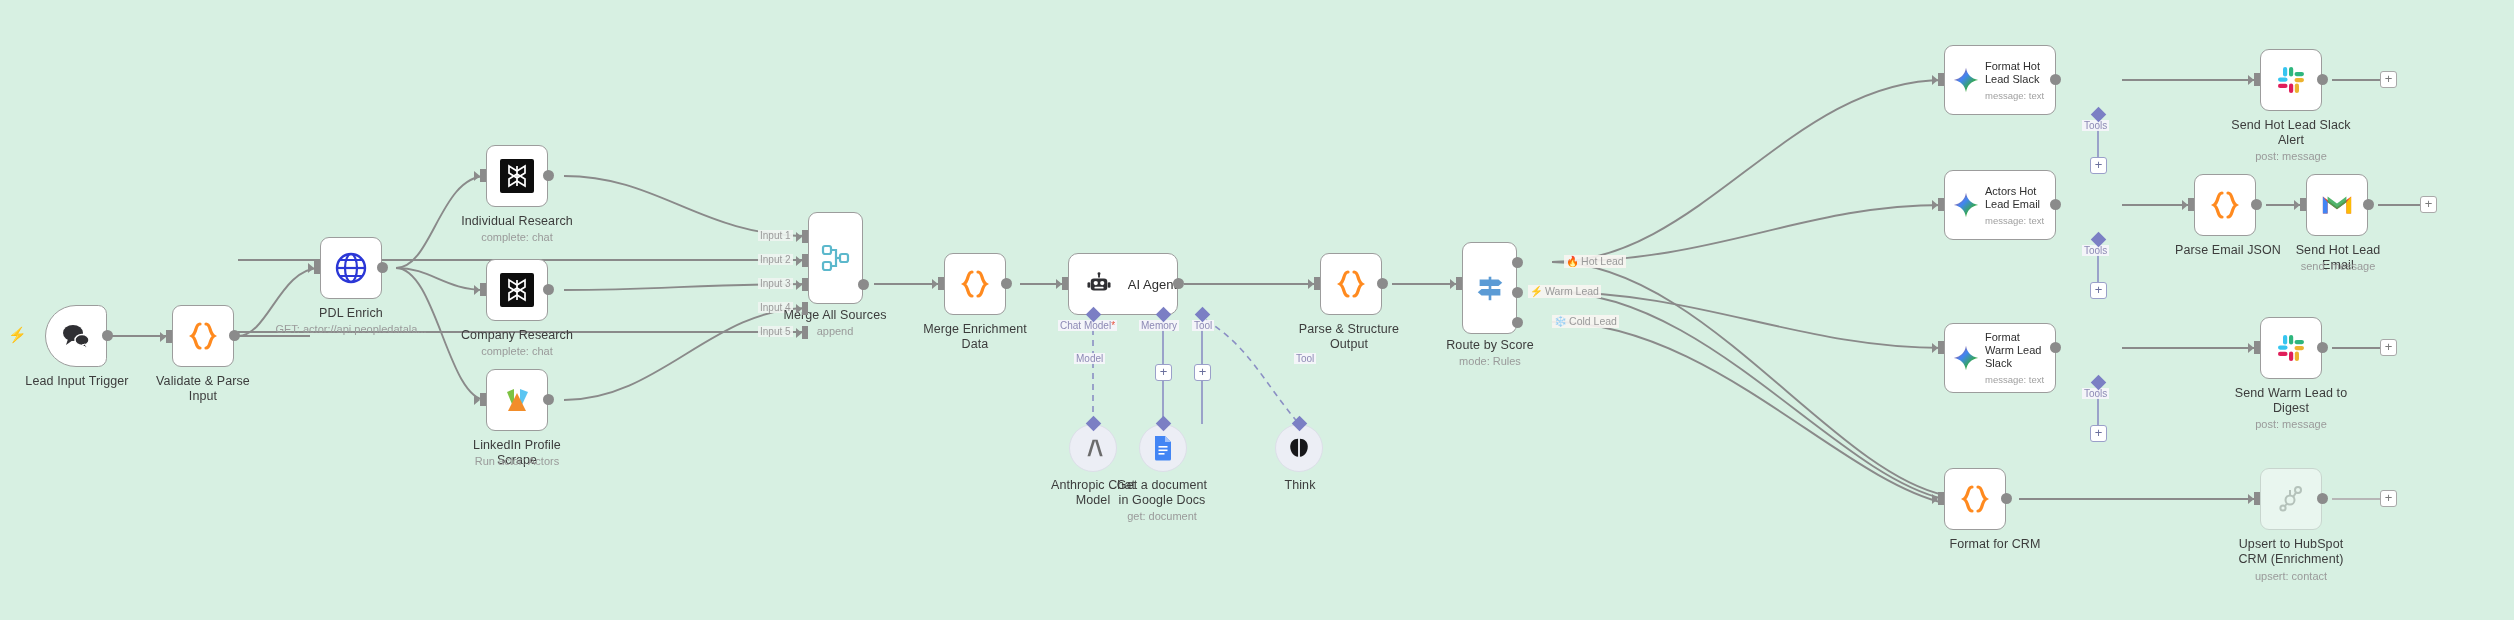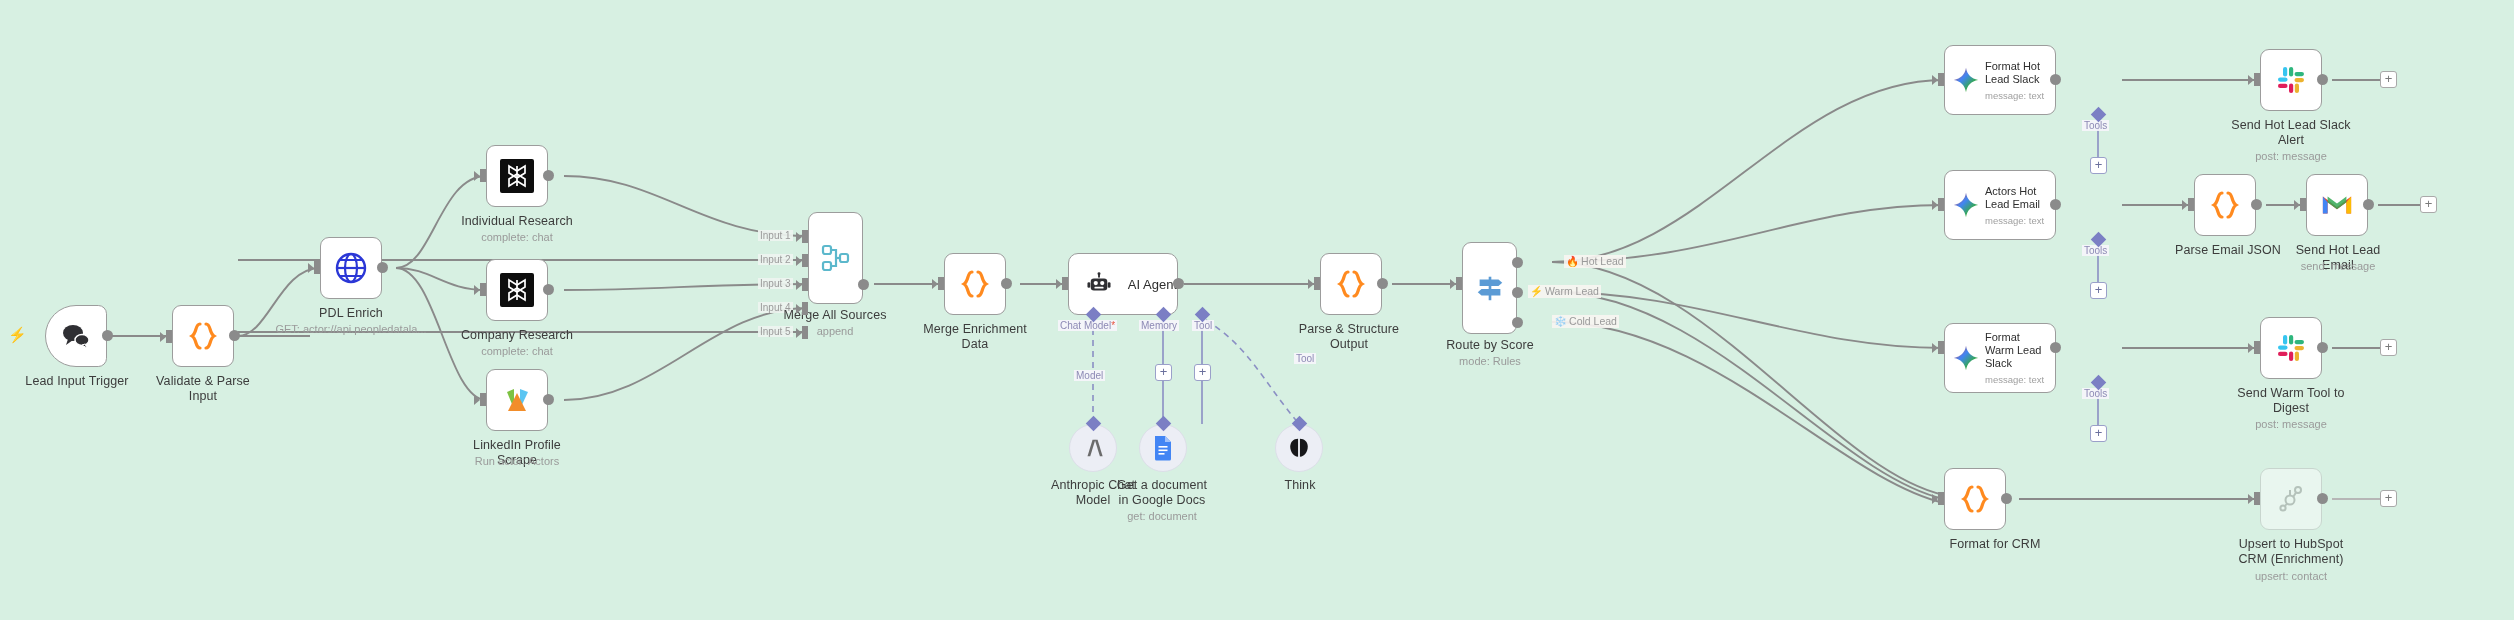"Model" div.clabel { top: 370px -> 353px }
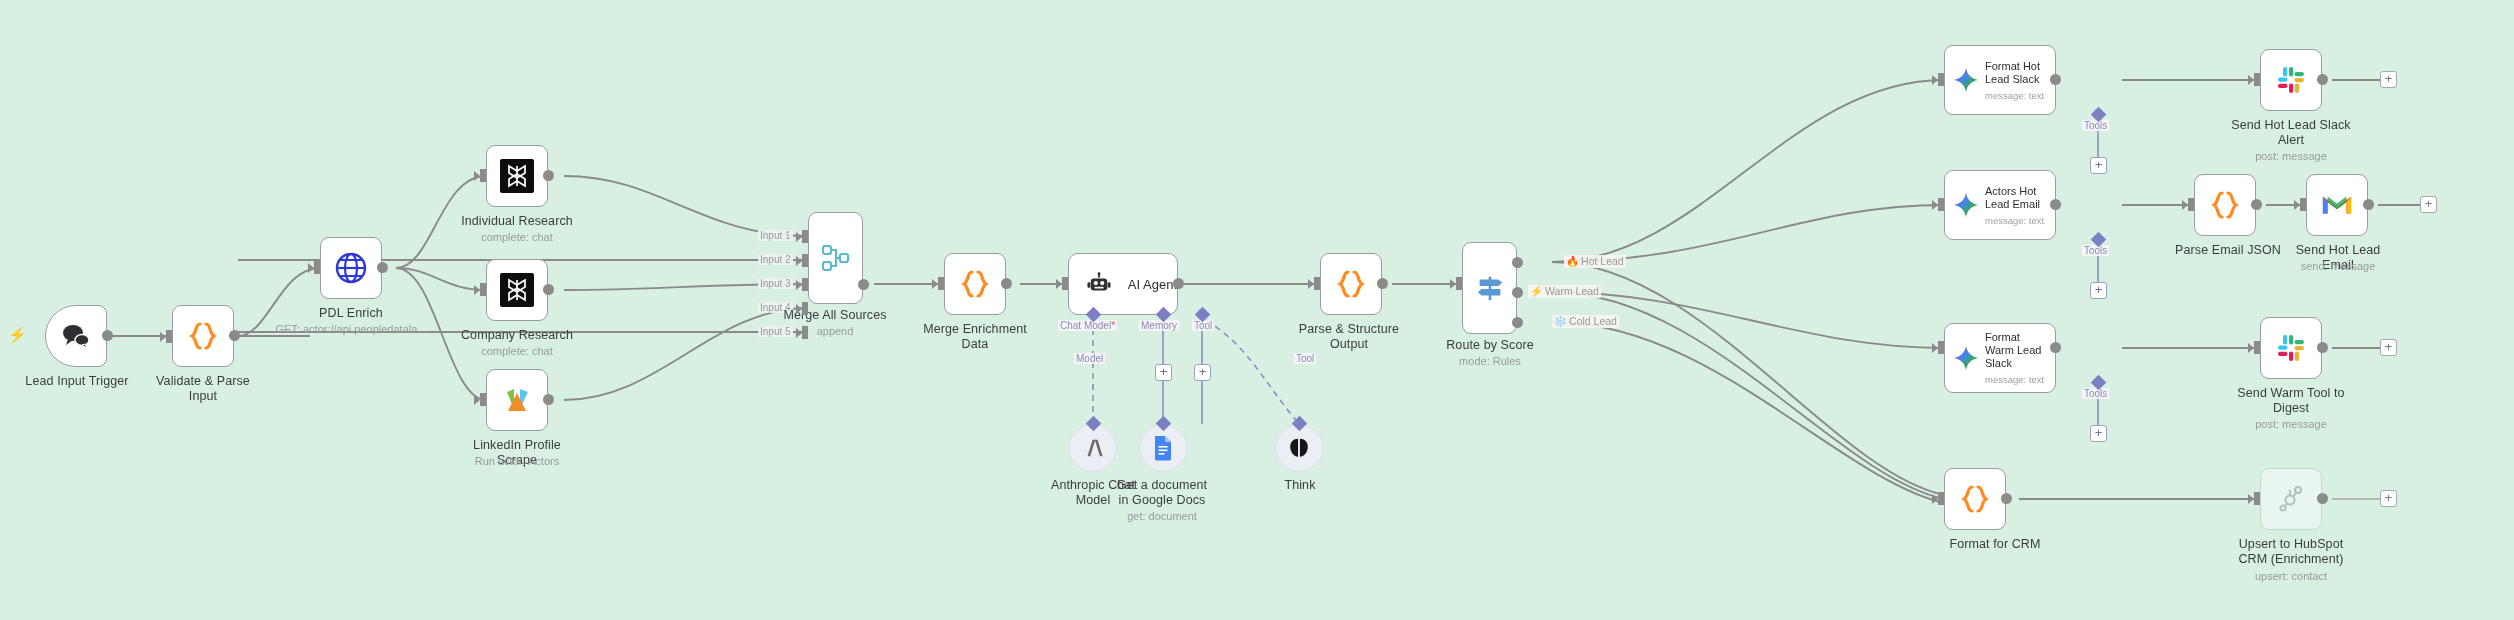"Send Warm Tool to Digest" div.nlabel { text: Tool -> Lead }
